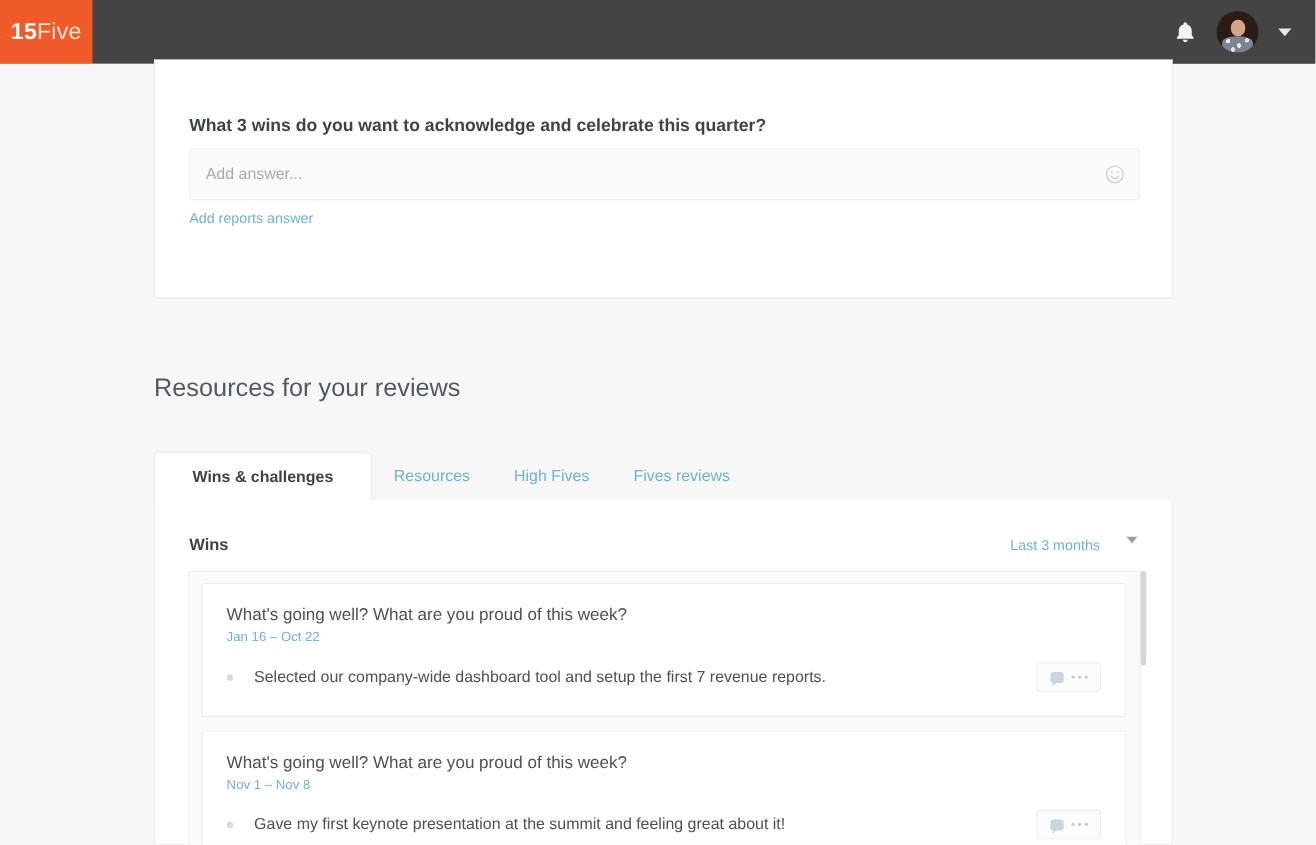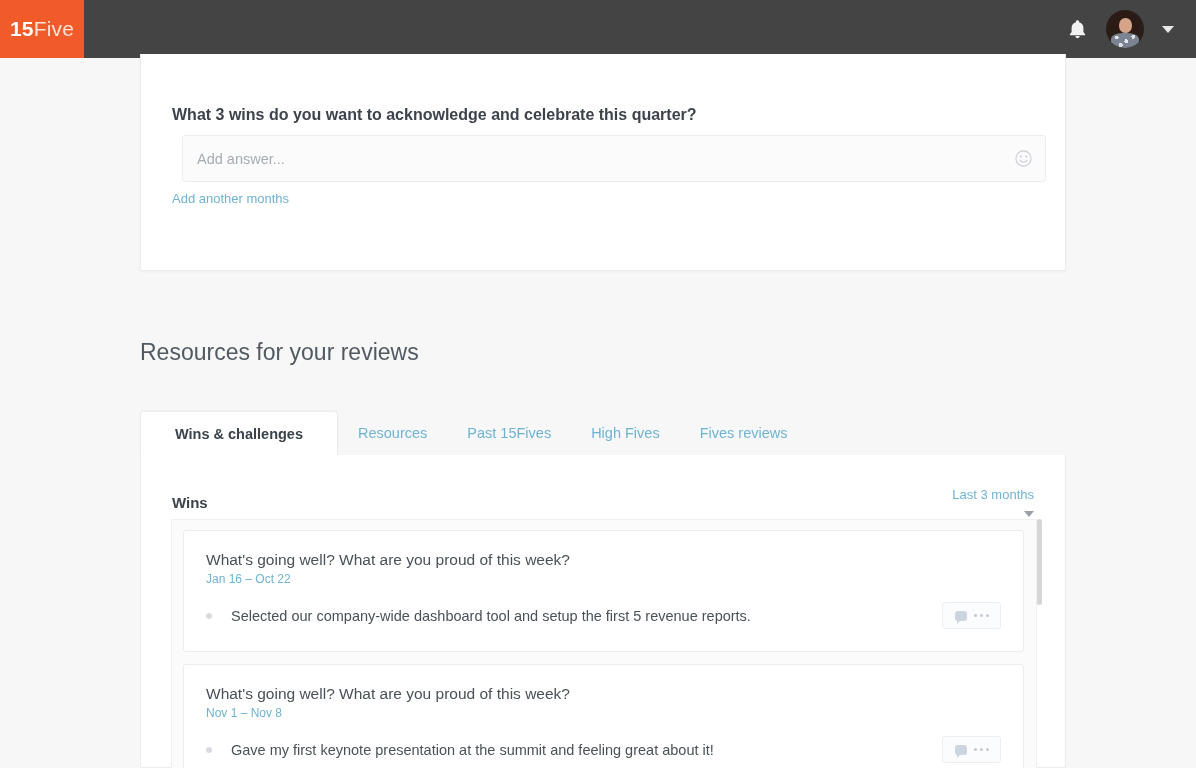"Add answer..." .answer-input { left: 41px -> 31px }
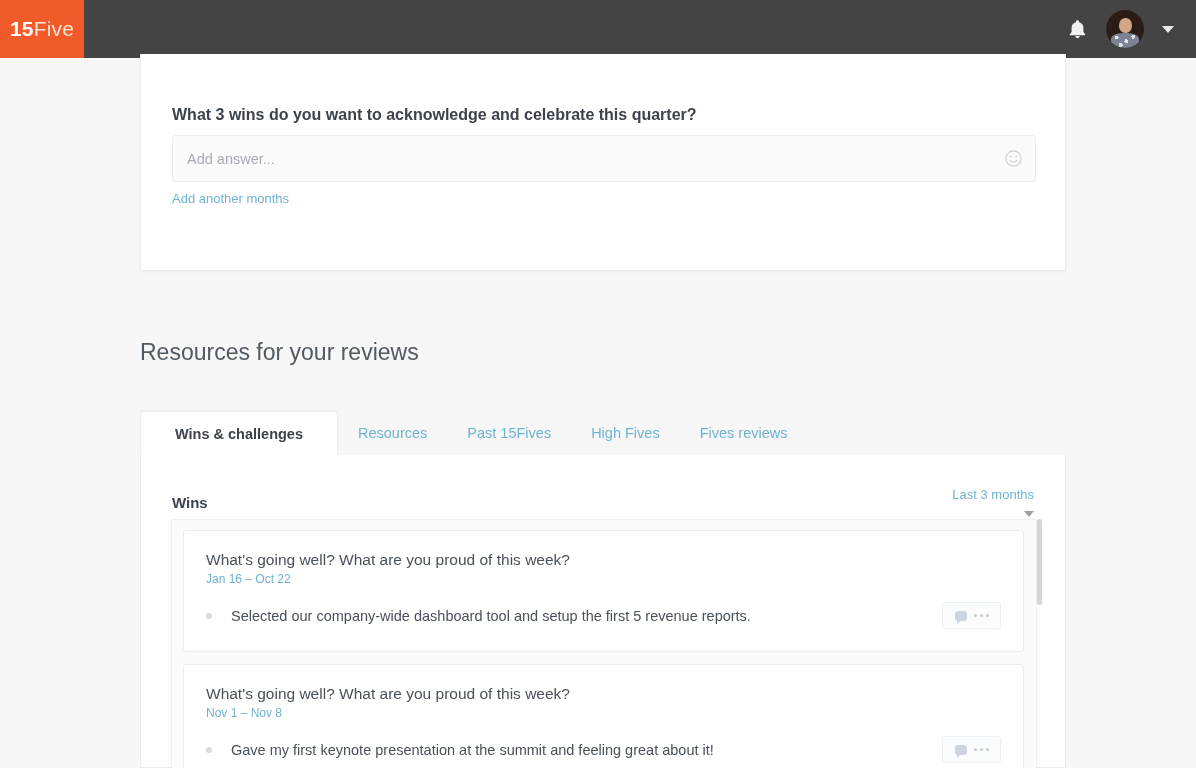"Add another months" div.add-another { text: another months -> reports answer }
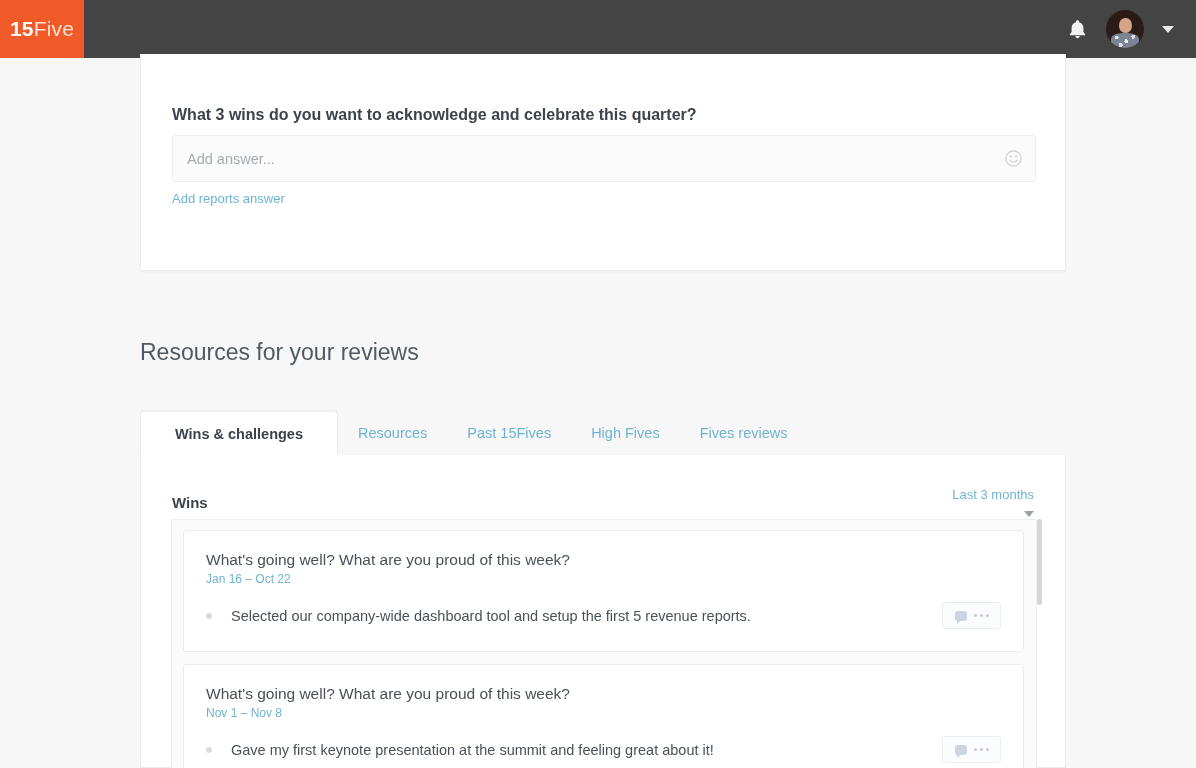"Past 15Fives" div.tab { html: <div>Past 15Fives</div> -> none }
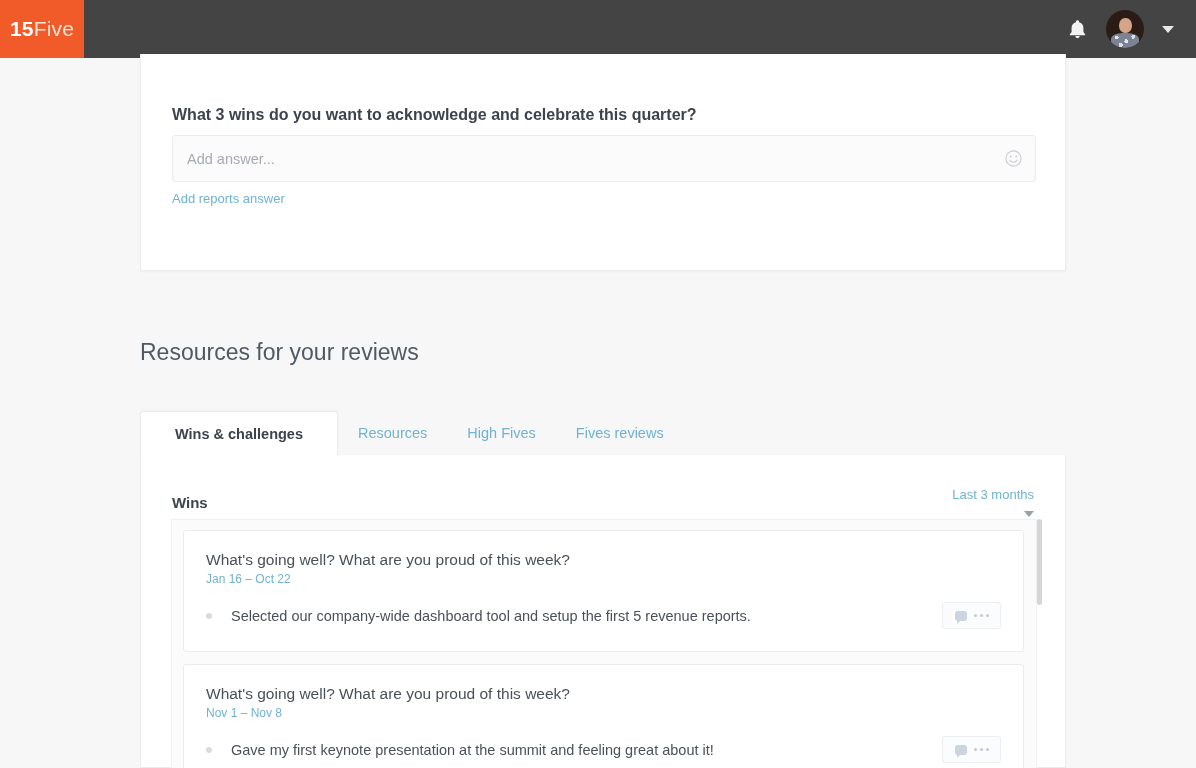"Last 3 months" .range-select { align-items: flex-end -> flex-start; flex-direction: column -> none; gap: 9px -> 24px }
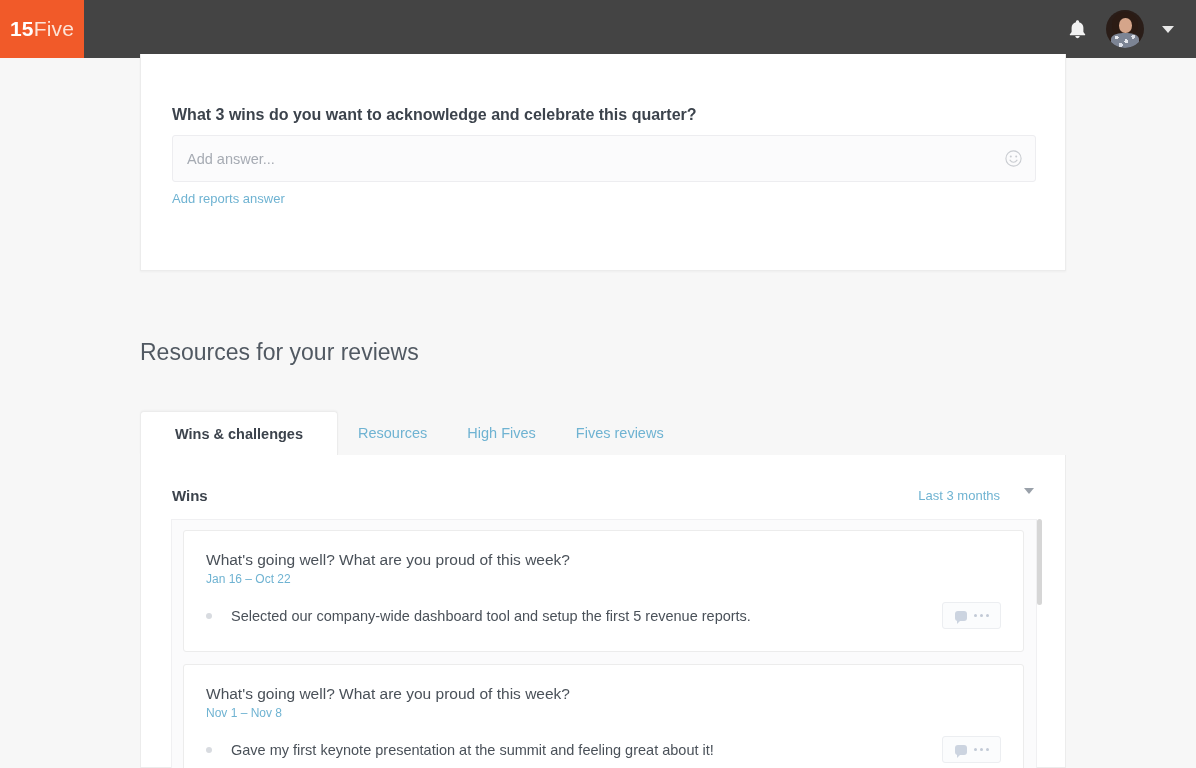"Selected our company-wide dashboard tool" span.win-text { text: 5 -> 7 }
